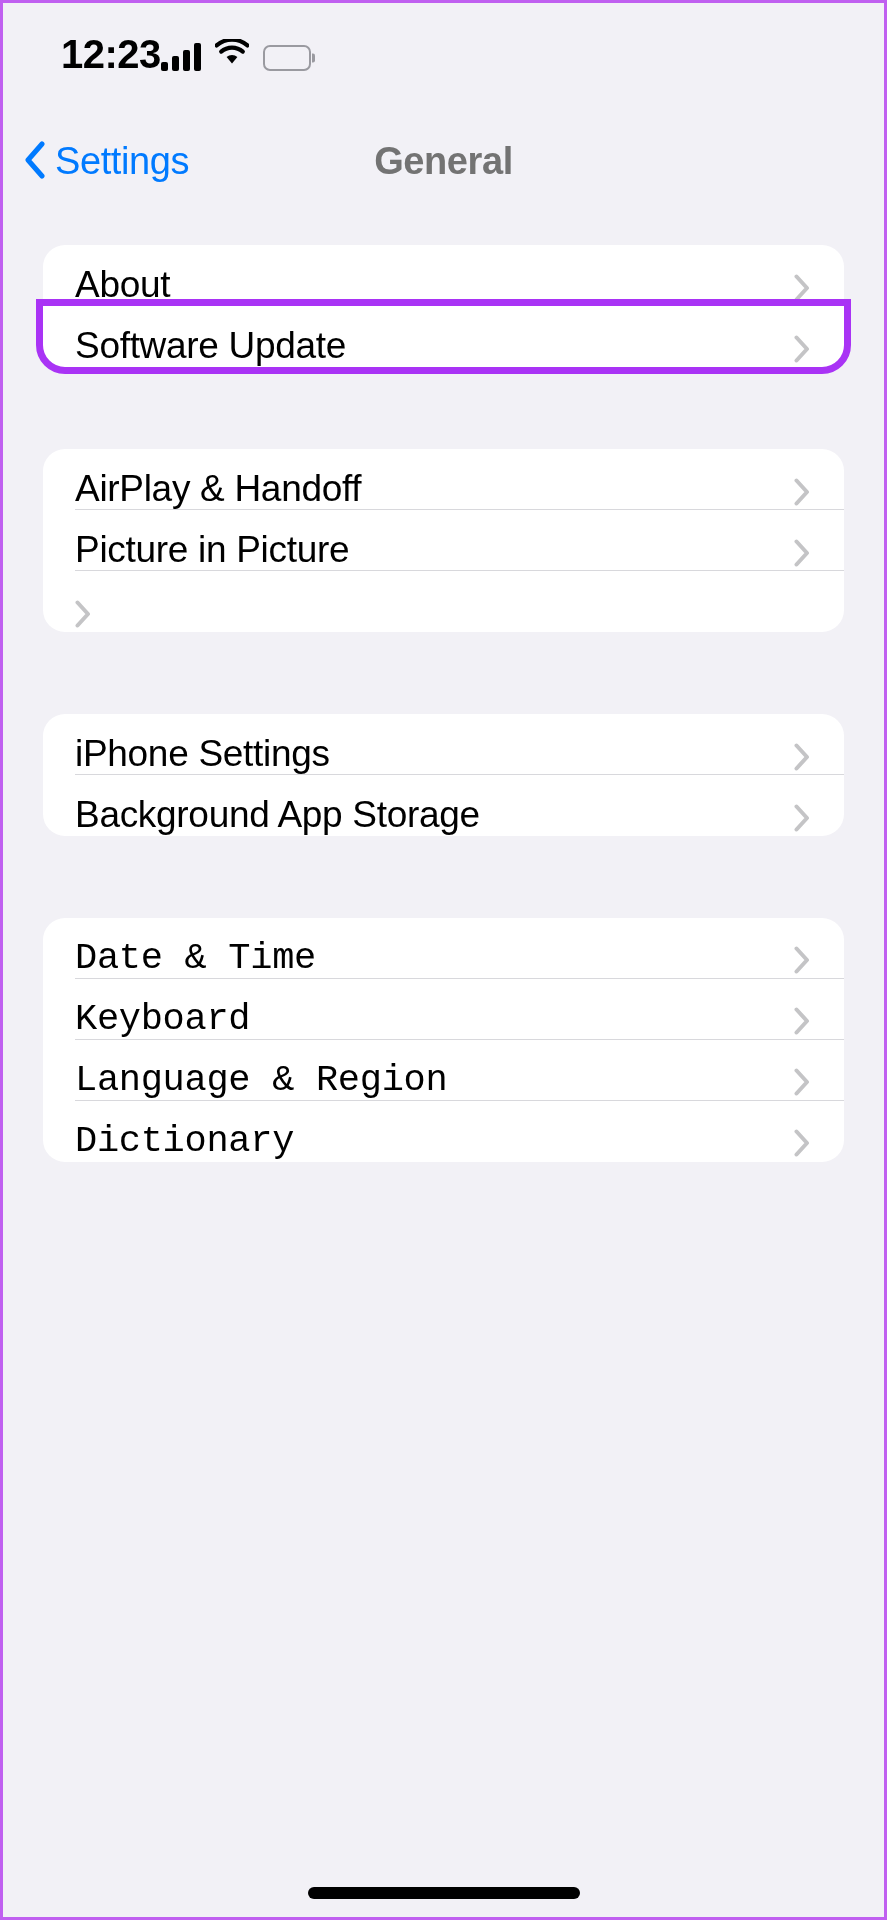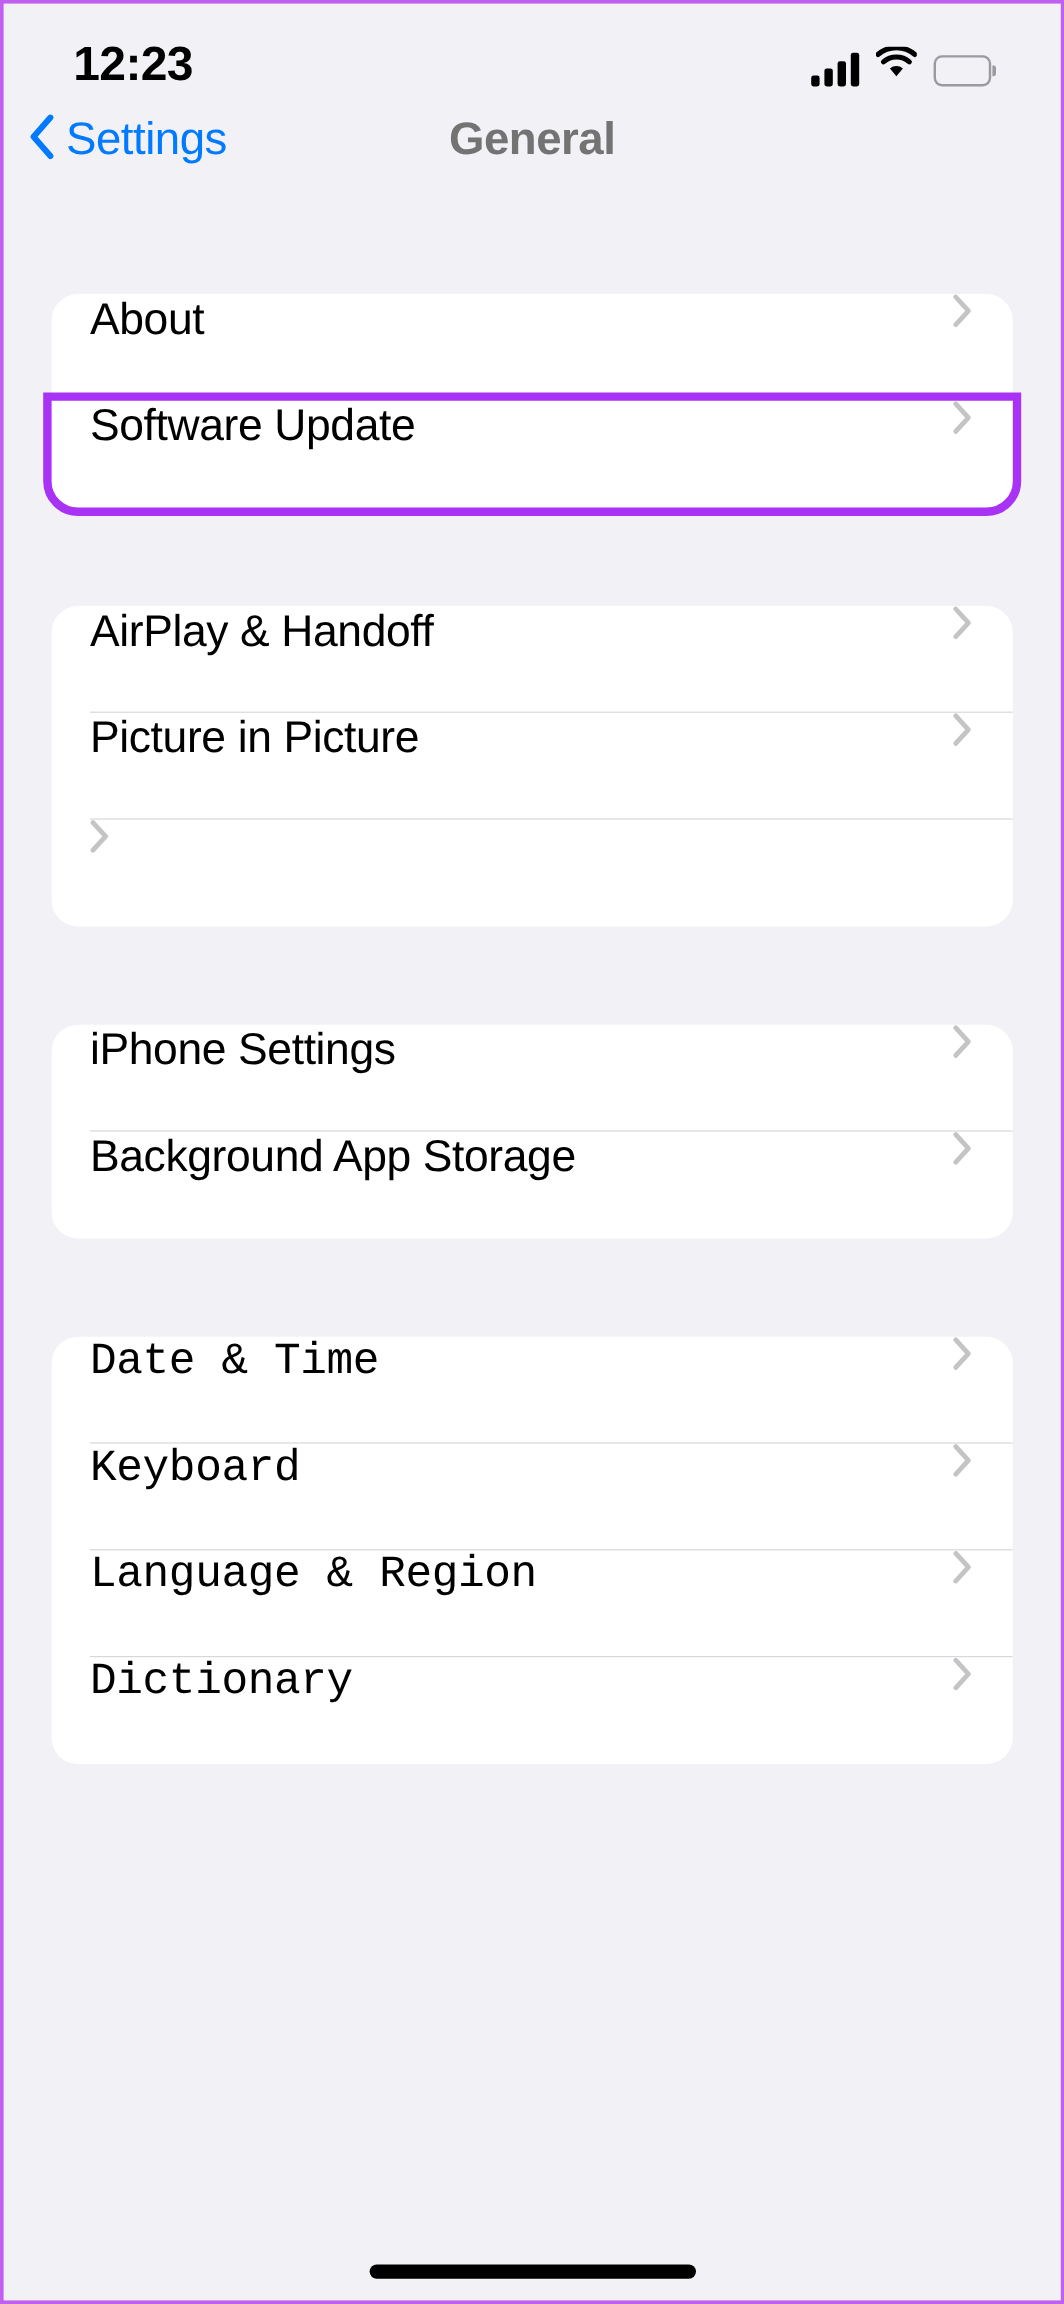"12:23" .status-bar { justify-content: space-between -> none }
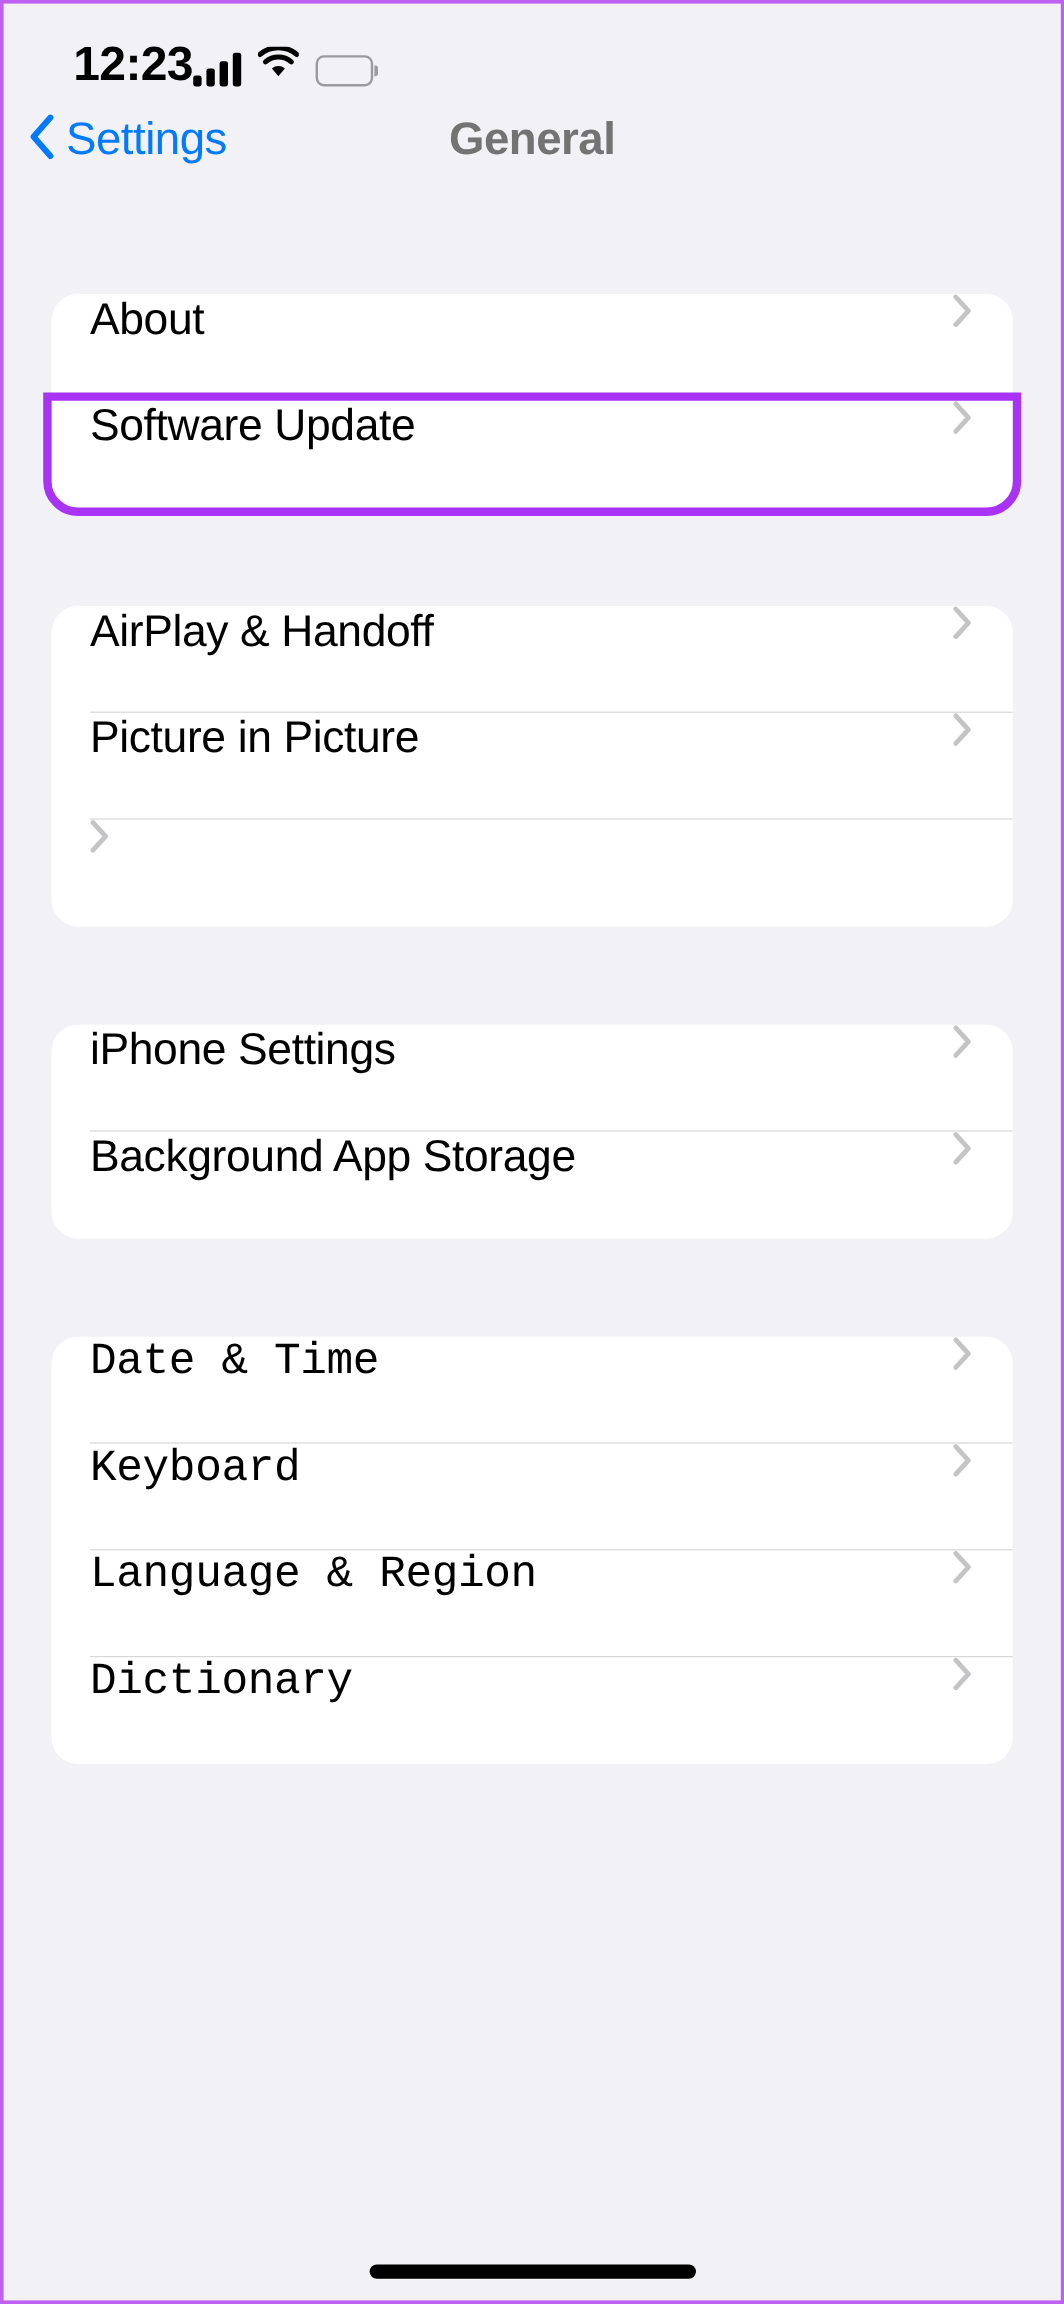"Settings" .nav-bar { align-items: flex-start -> flex-end }
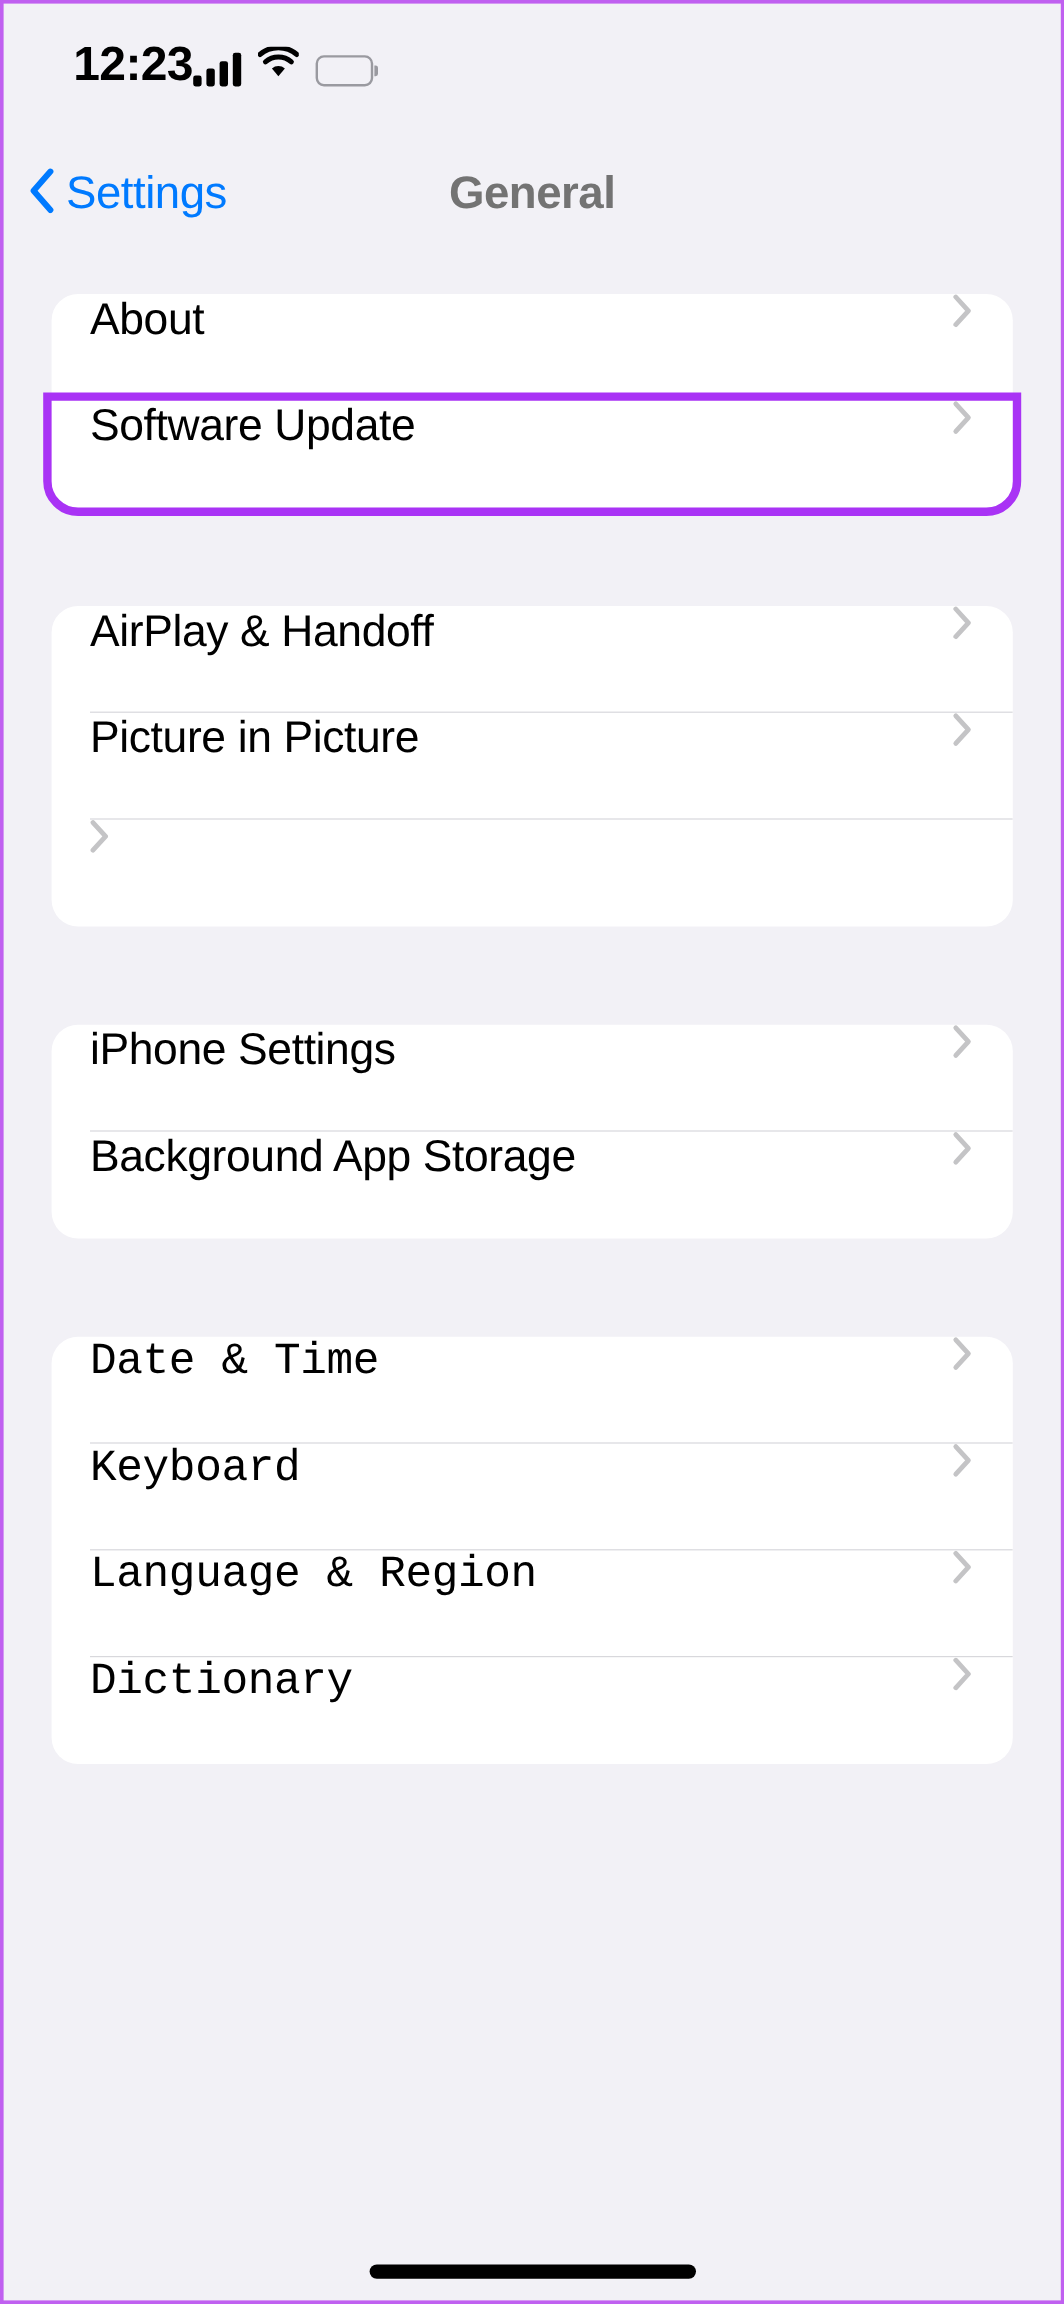"About" .row { align-items: flex-start -> flex-end; height: 89px -> 61px }
